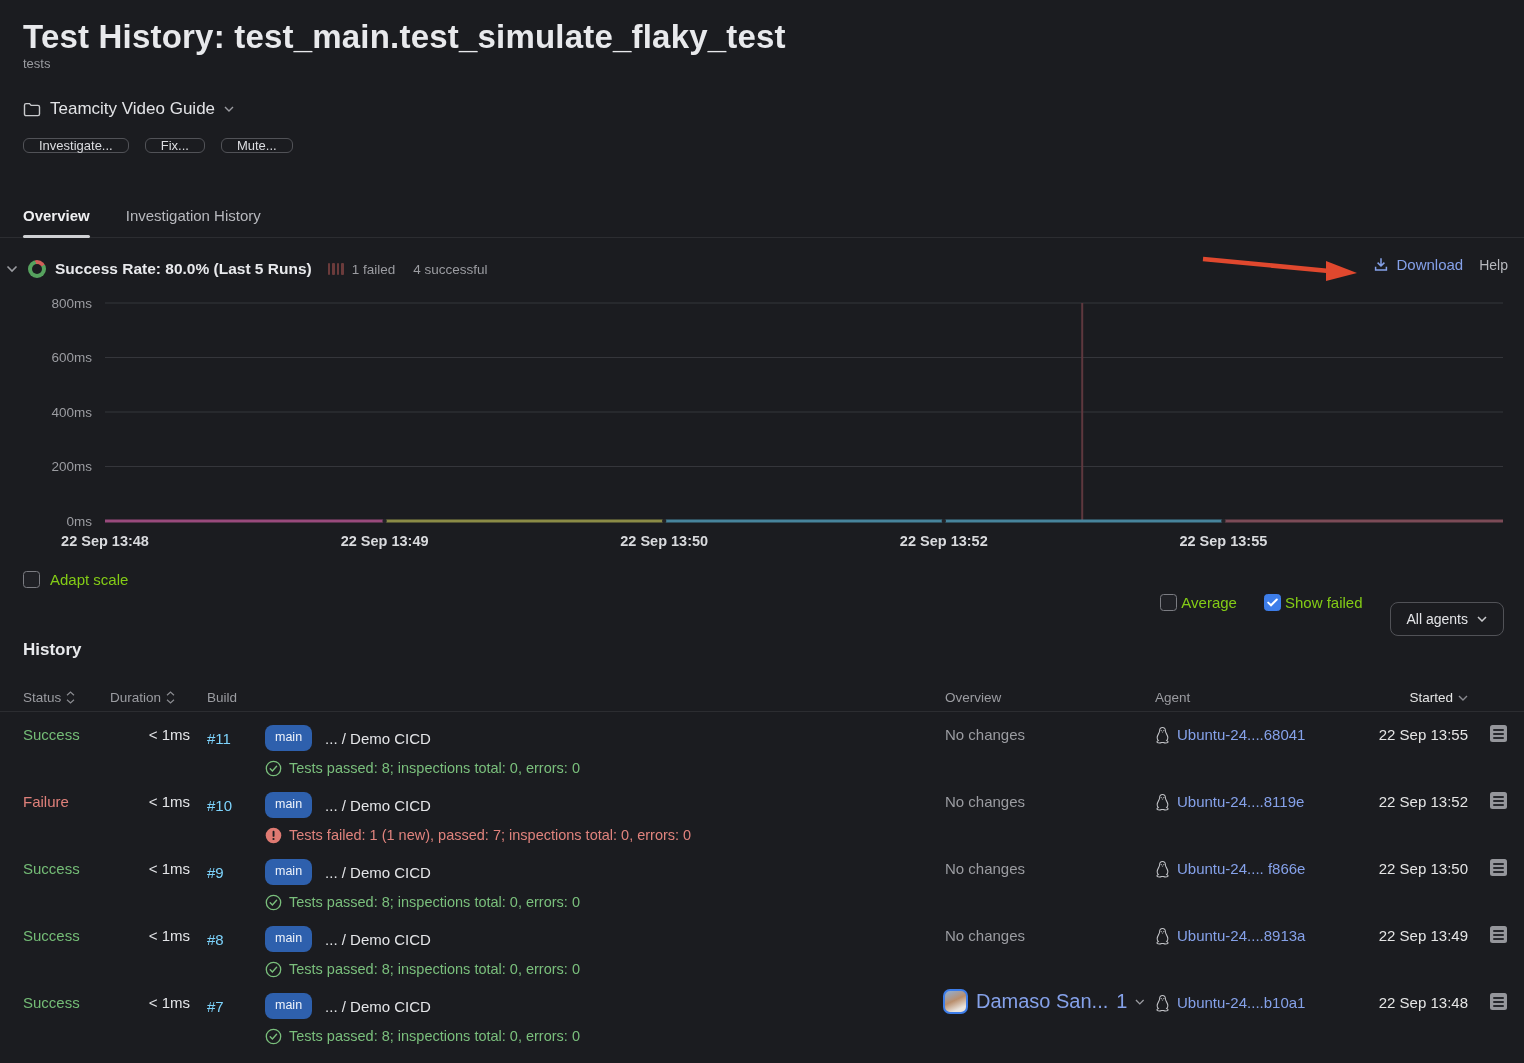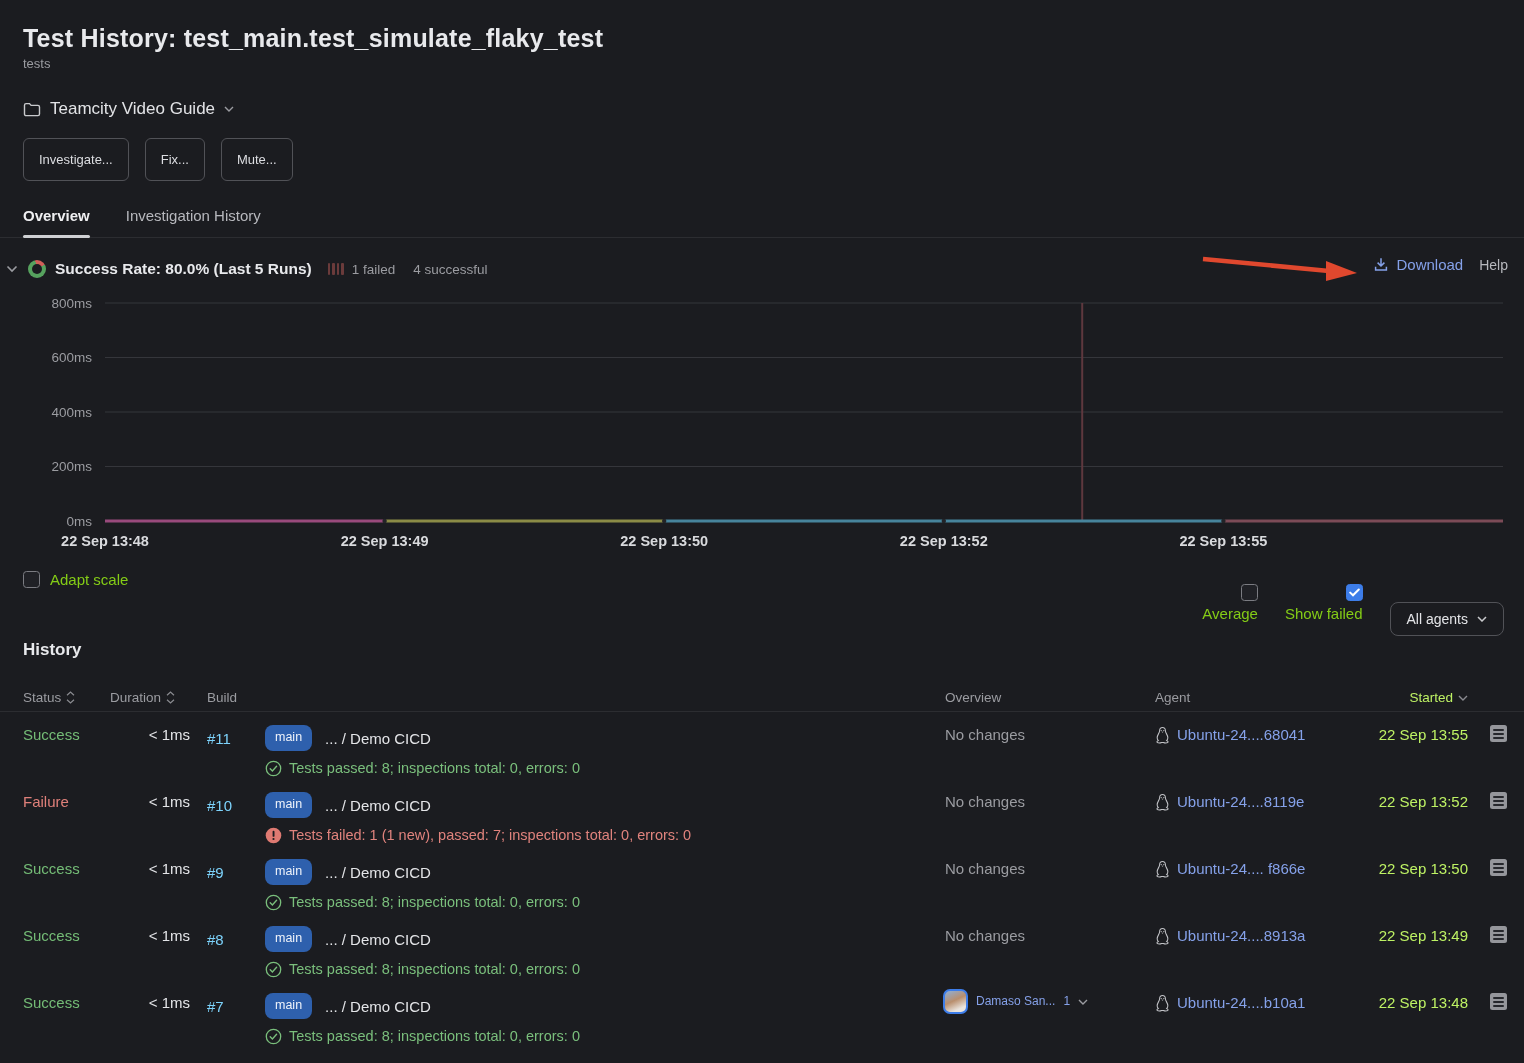"Test History:" #page-title { font-size: 25px -> 33px; top: 24px -> 18px }
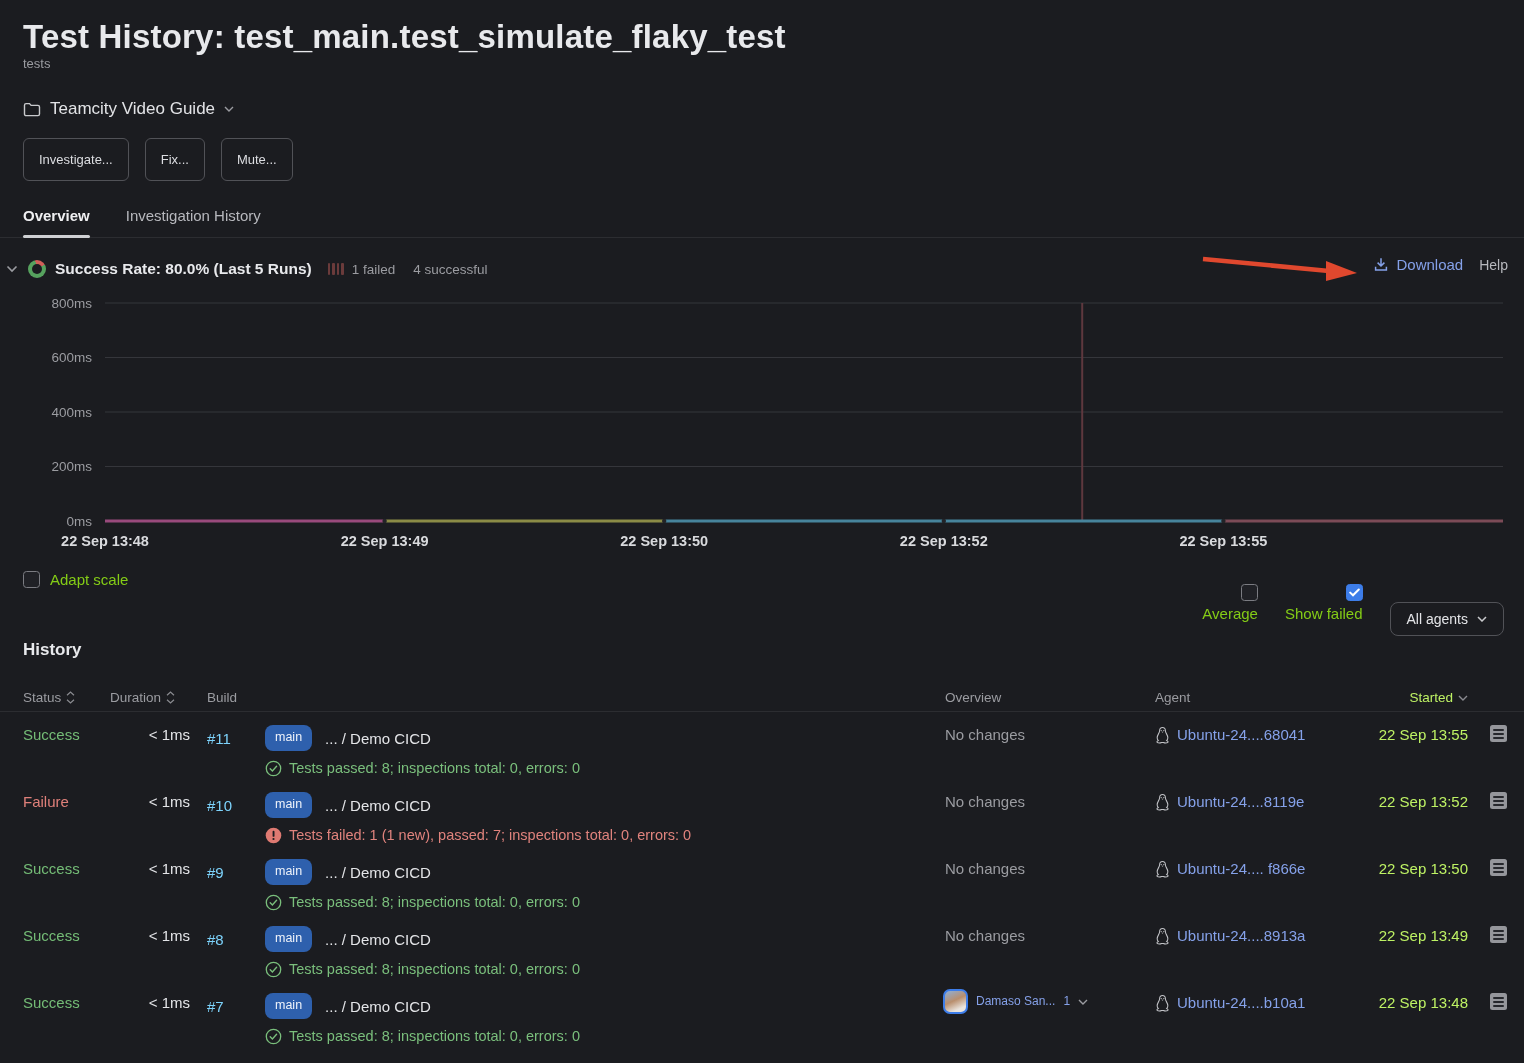"Investigate..." .btn { height: 43px -> 15px }
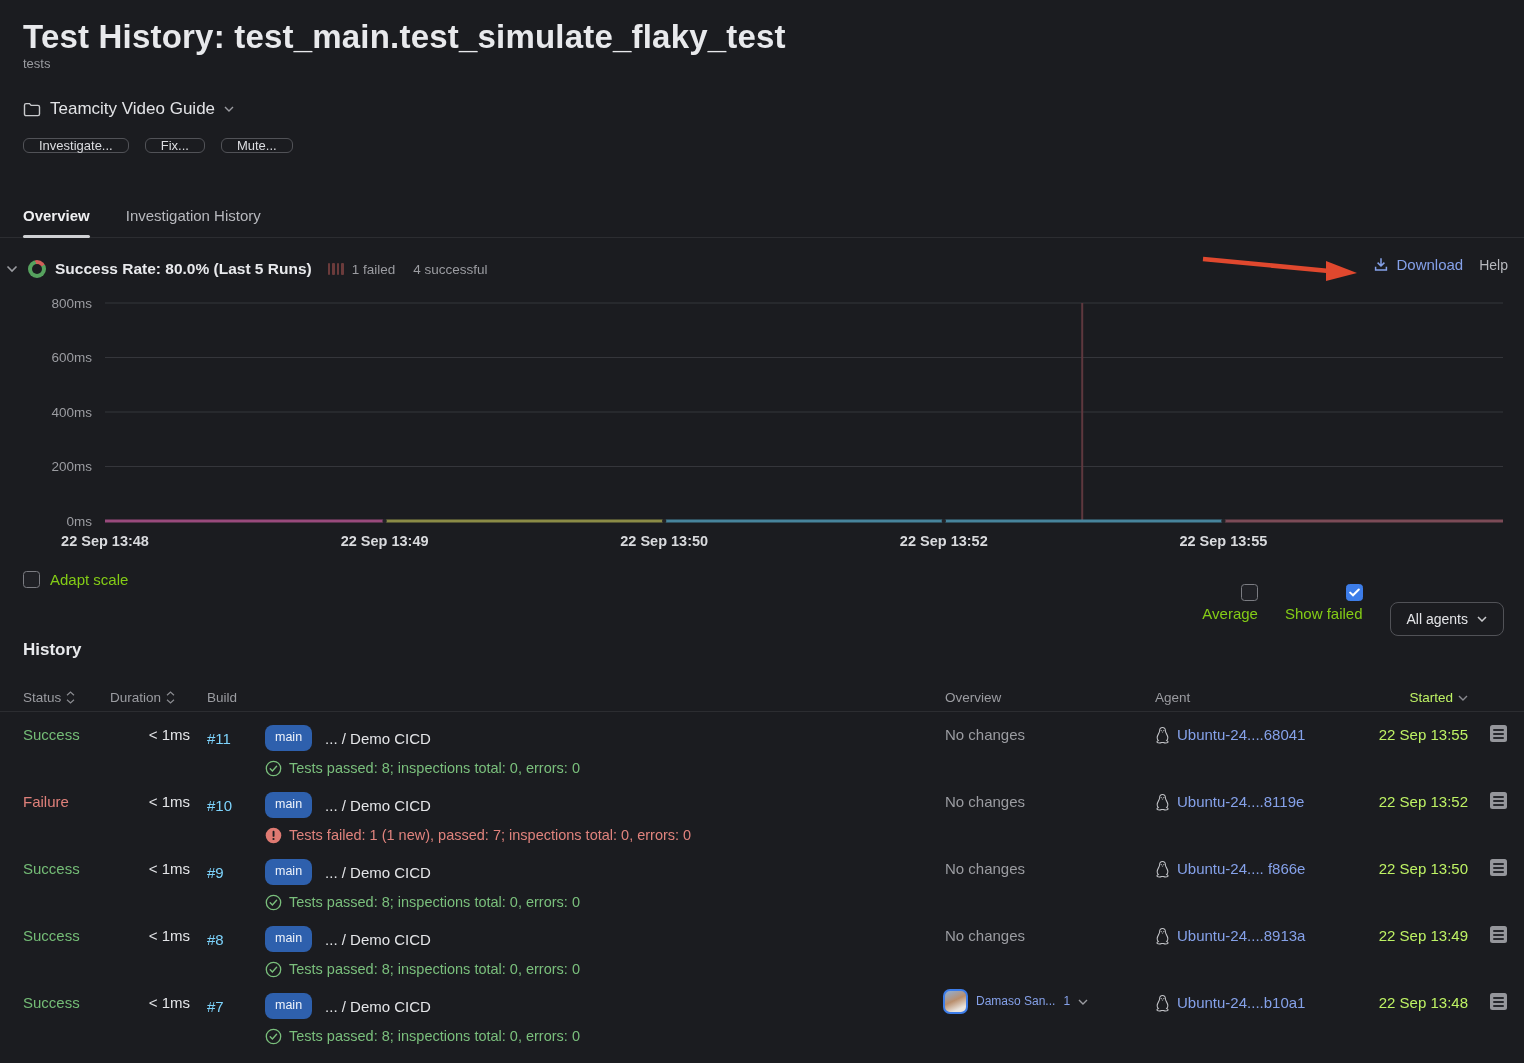"Average" .ctl-group { align-items: flex-end -> center; flex-direction: column -> none }
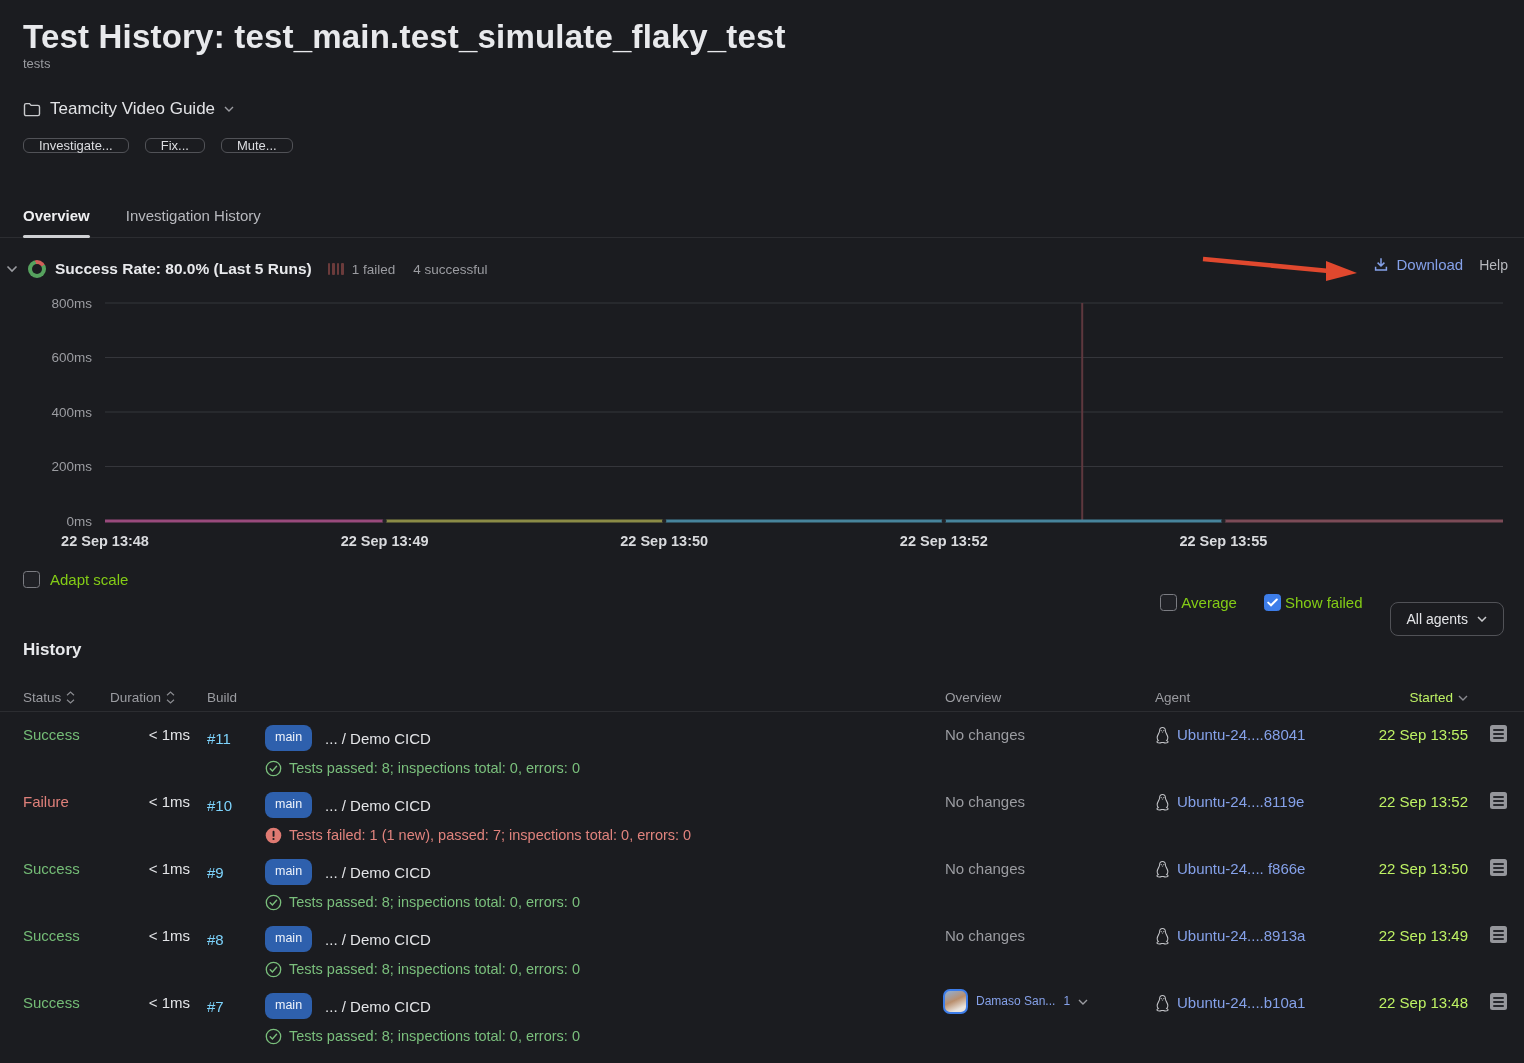"Started" .c-started { color: #bef264 -> #e5e5e5 }
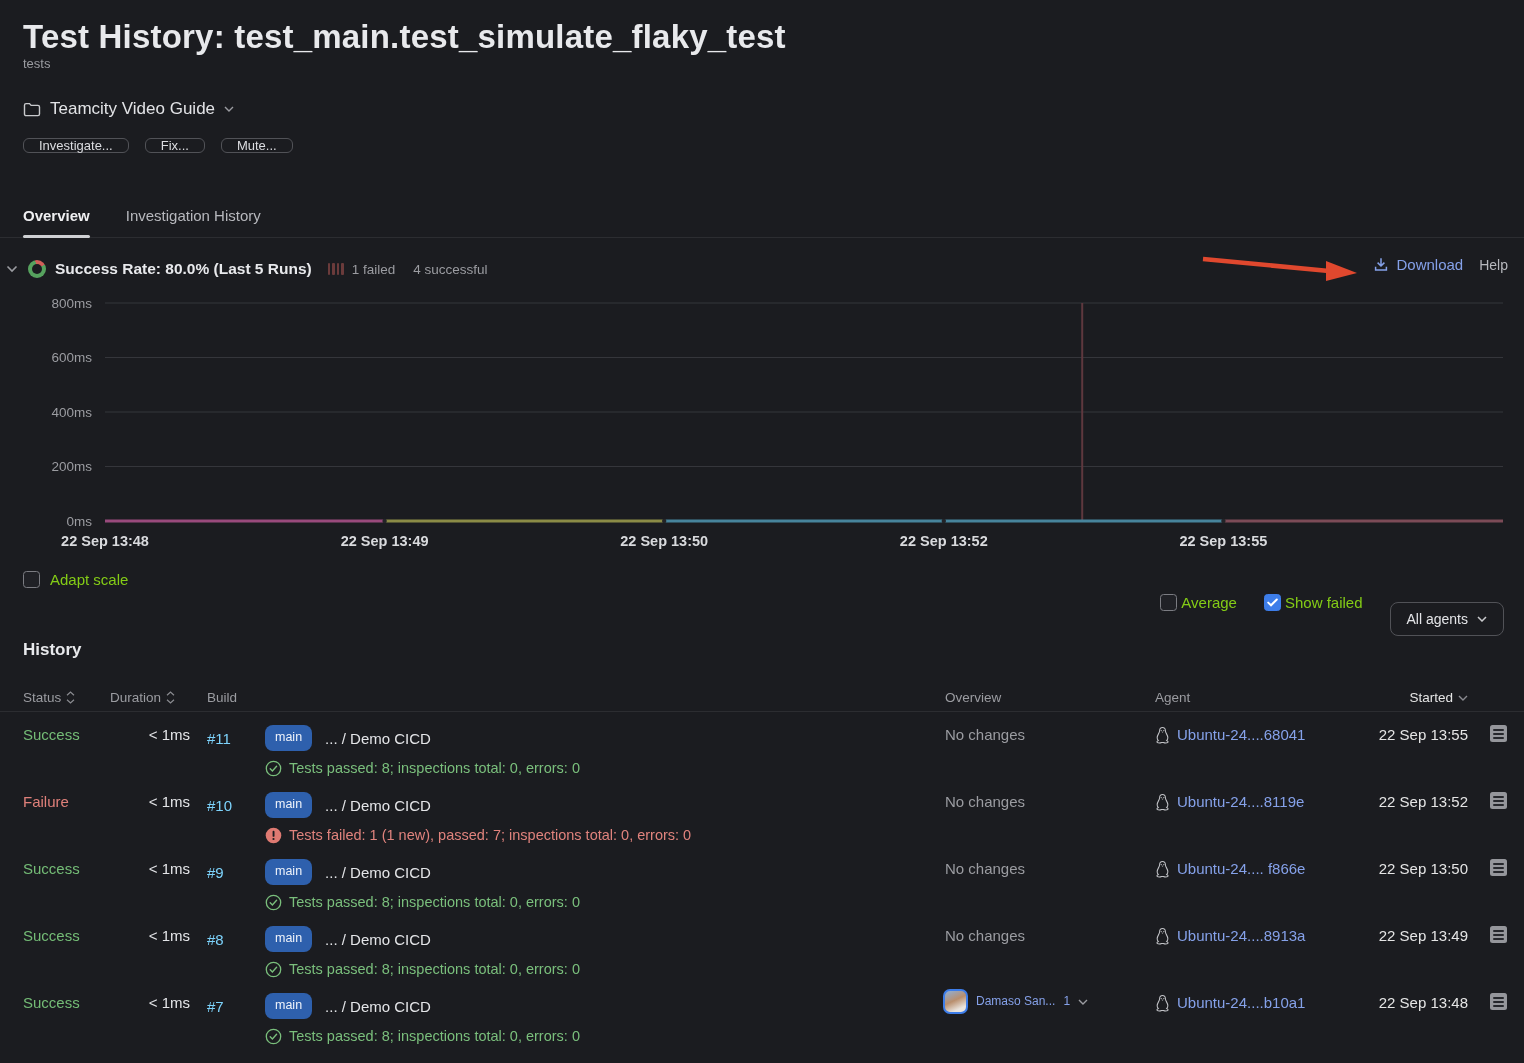"Damaso San..." .user-name,.user-count { font-size: 12px -> 20px }
